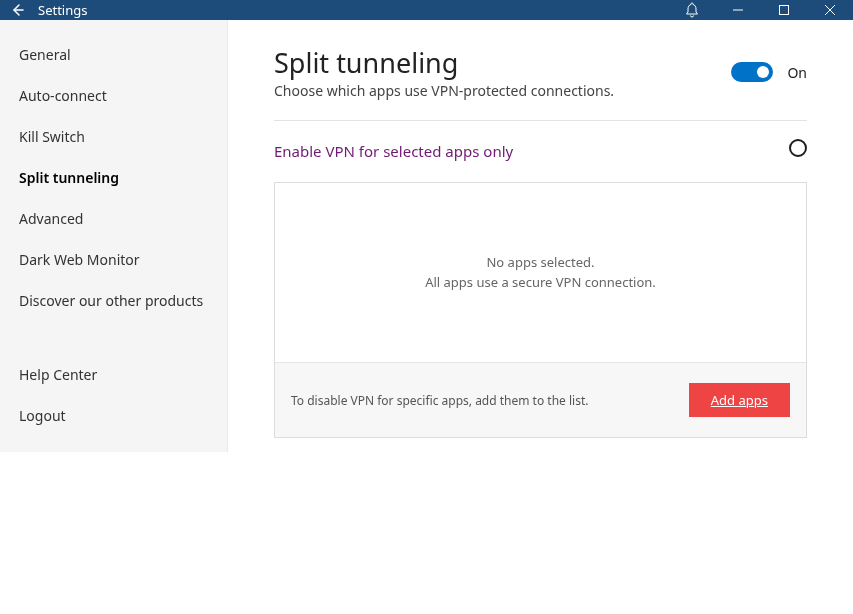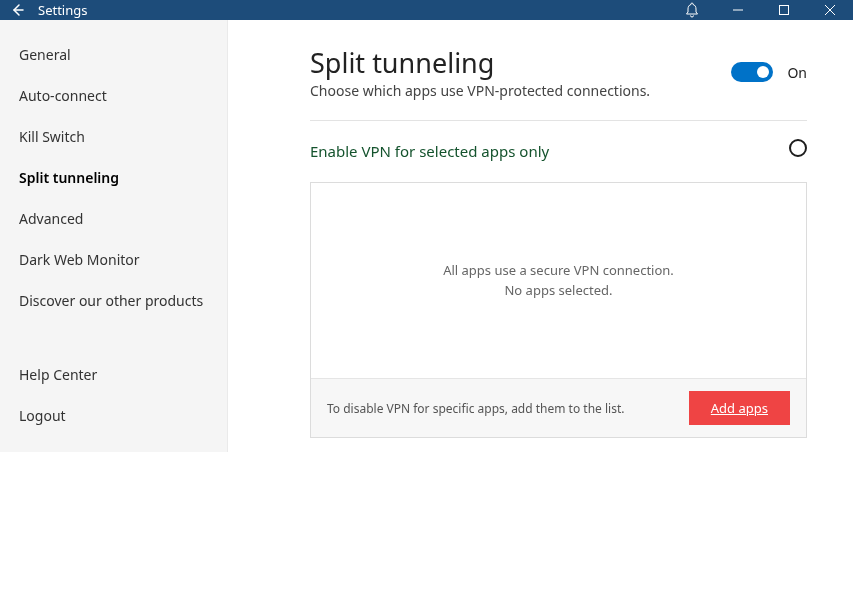"General" .content { gap: 36px -> none }
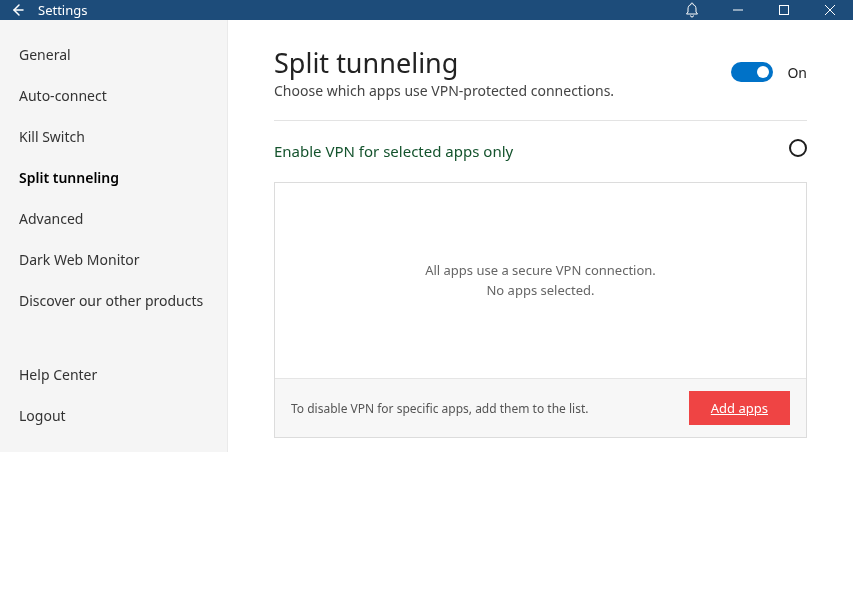"Enable VPN for selected apps" .radio-label.unsel { color: #14532d -> #701a75 }
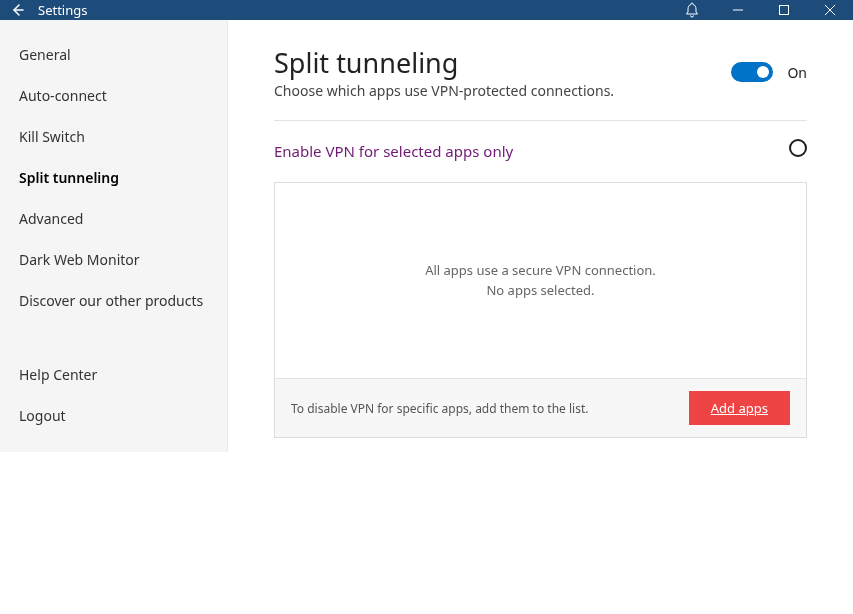"All apps use a secure" div { order: before "No apps selected." -> after "No apps selected." }
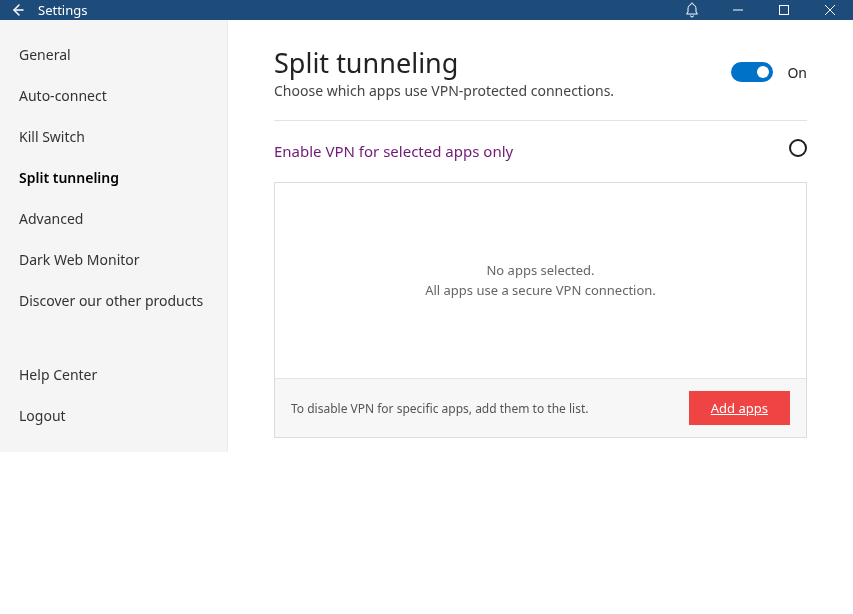"To disable VPN for specific" .apps-footer { padding: 12px 16px -> 20px 16px }
